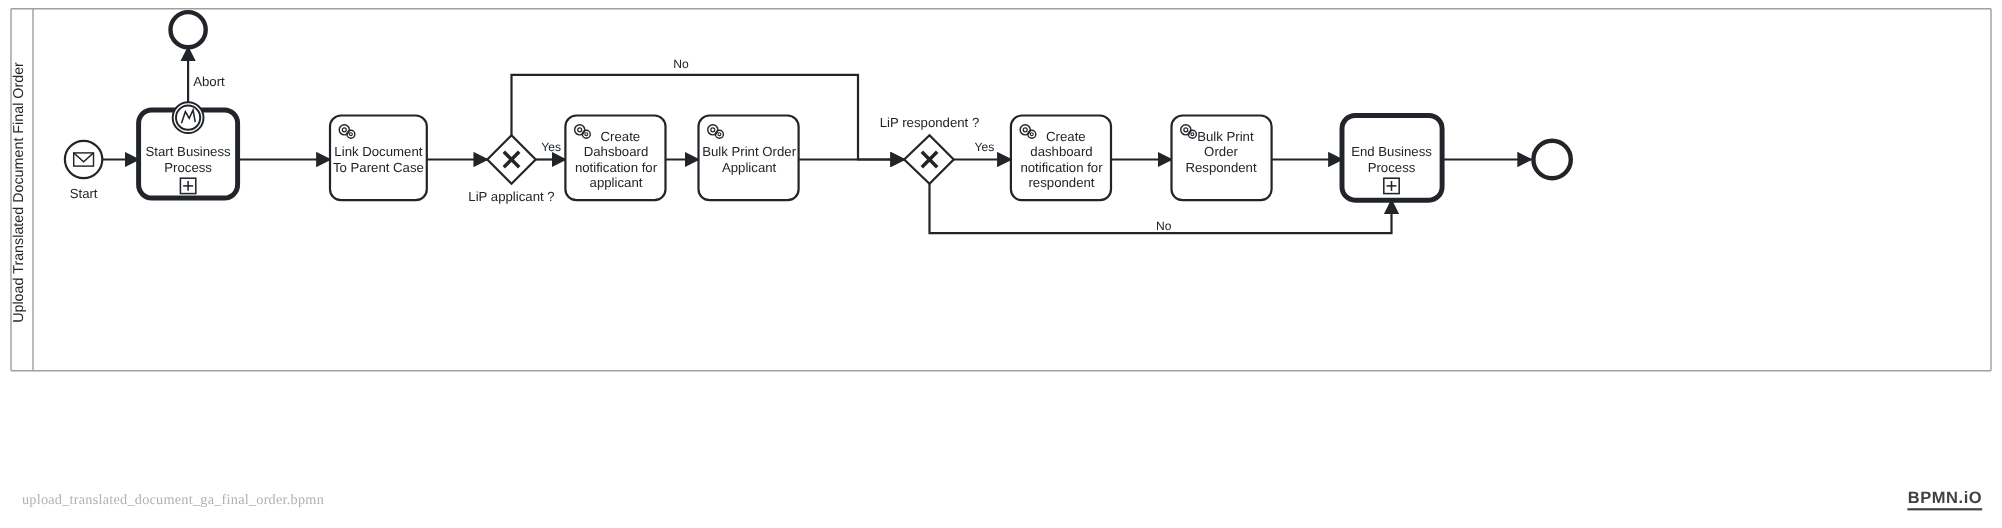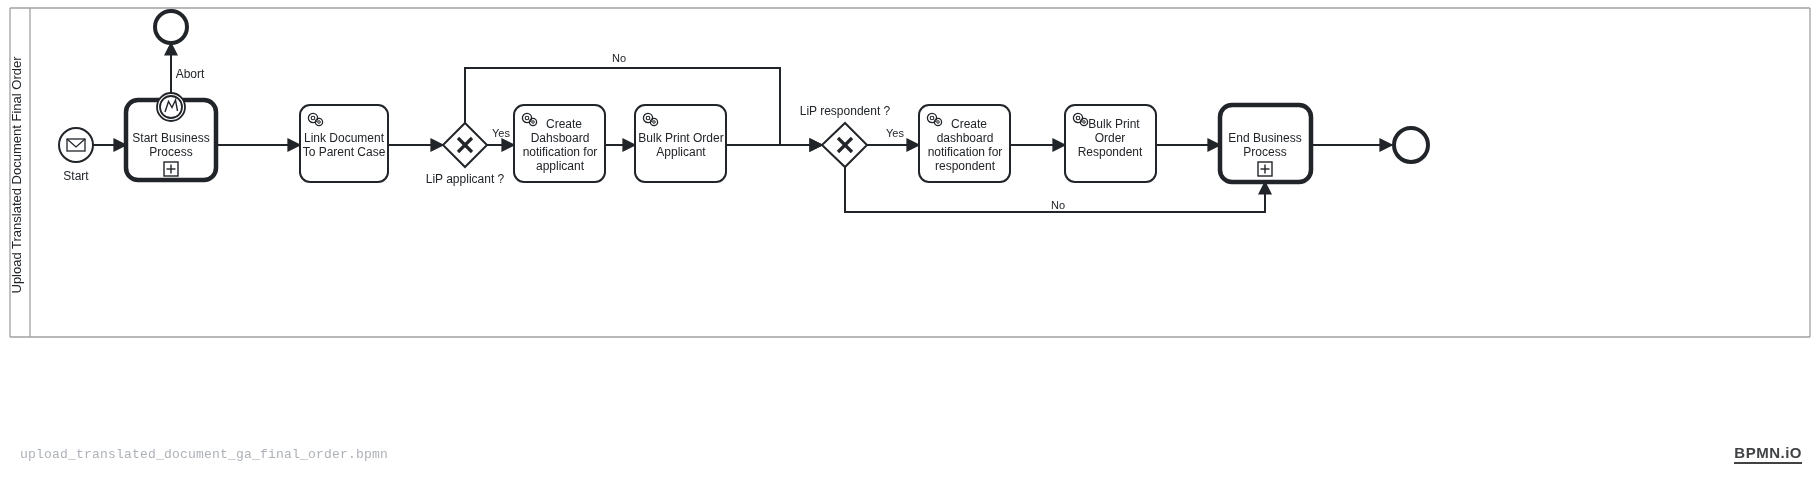"upload_translated_document_ga_final_orde" .footer-name { font-family: Liberation Mono, monospace -> Liberation Serif, serif }
